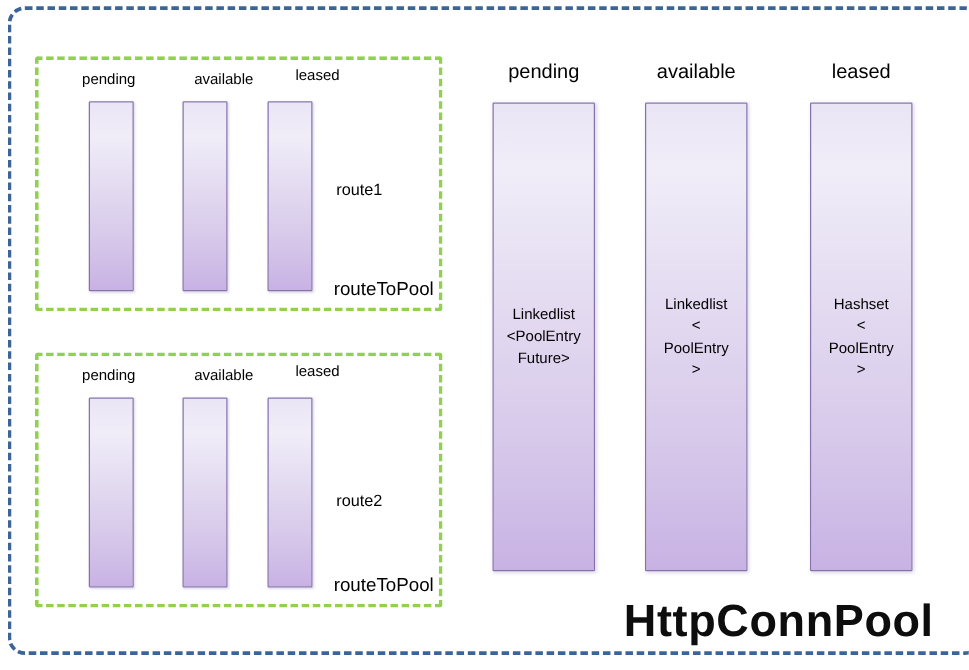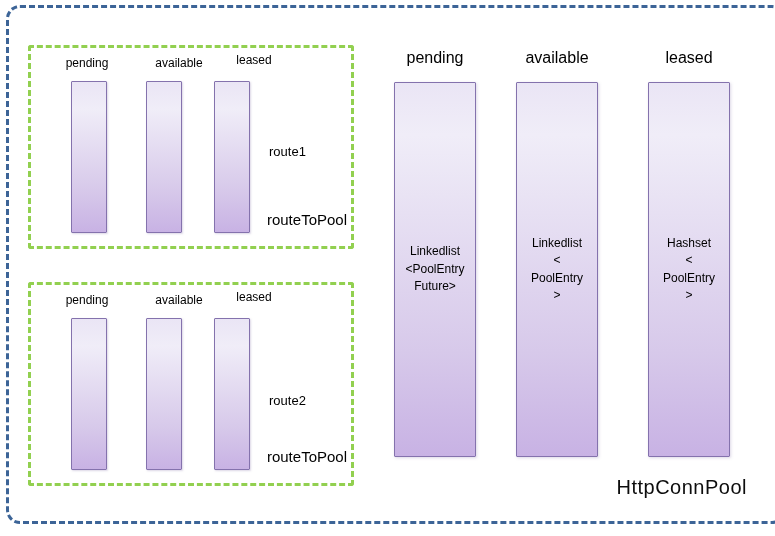"routeToPool" .rtp-label { bottom: 18px -> 6px }
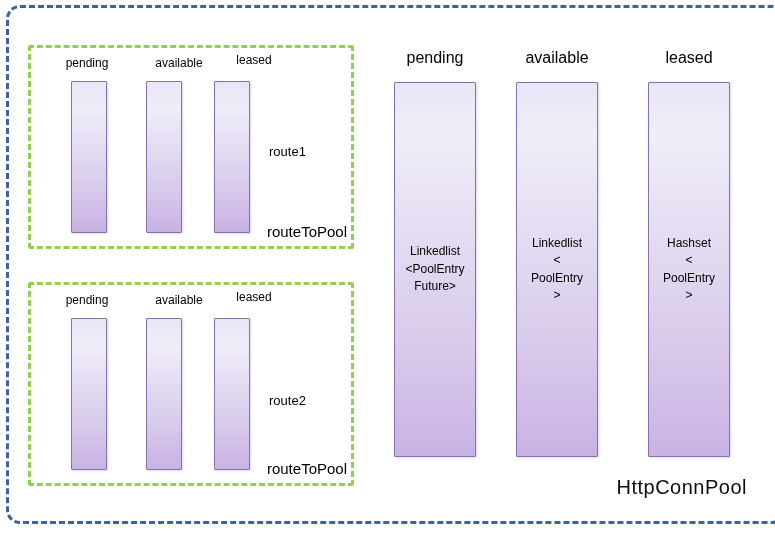"HttpConnPool" .pool-title { font-size: 20px -> 36px; font-weight: none -> bold }
